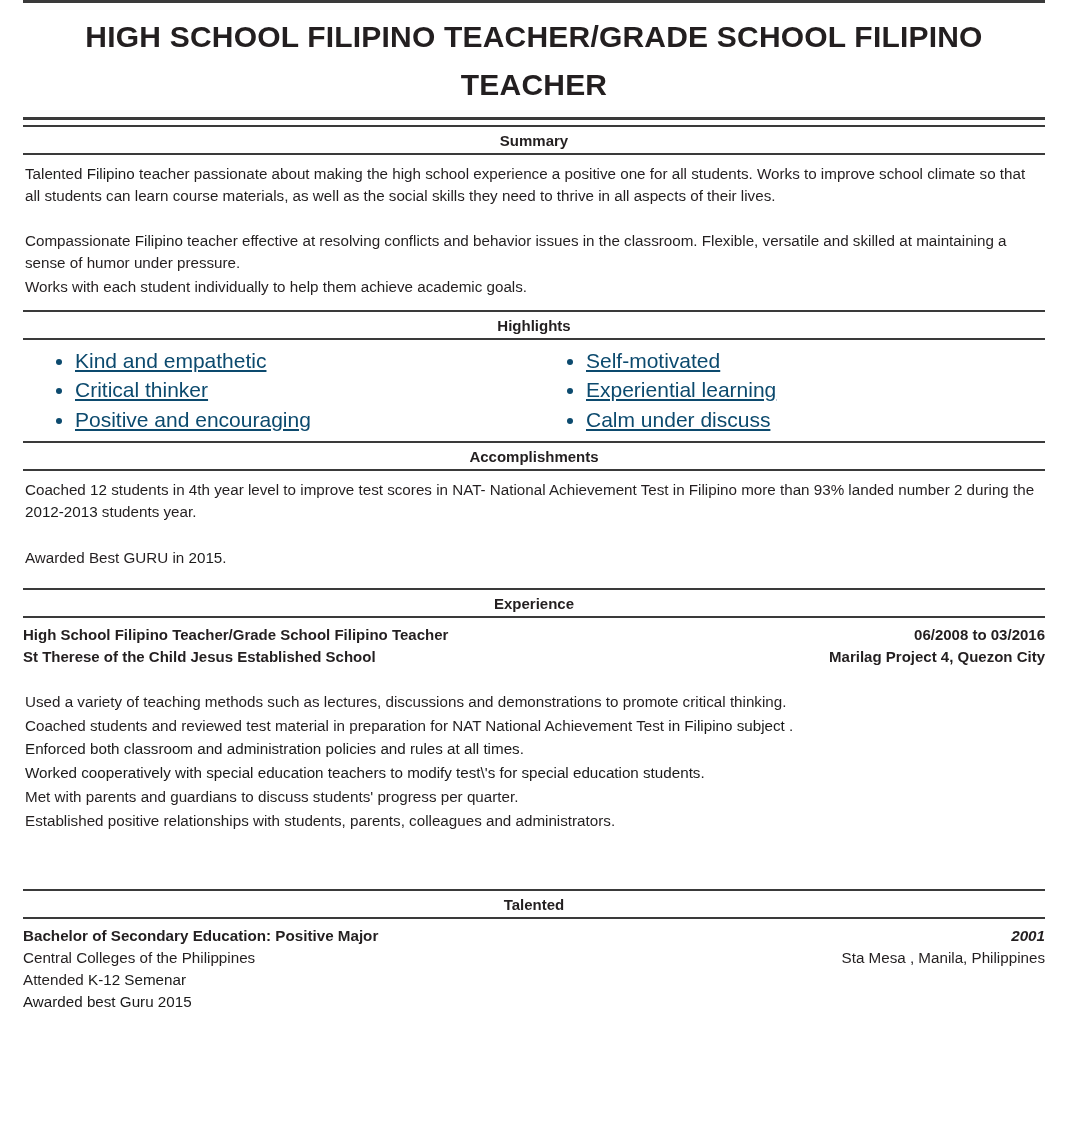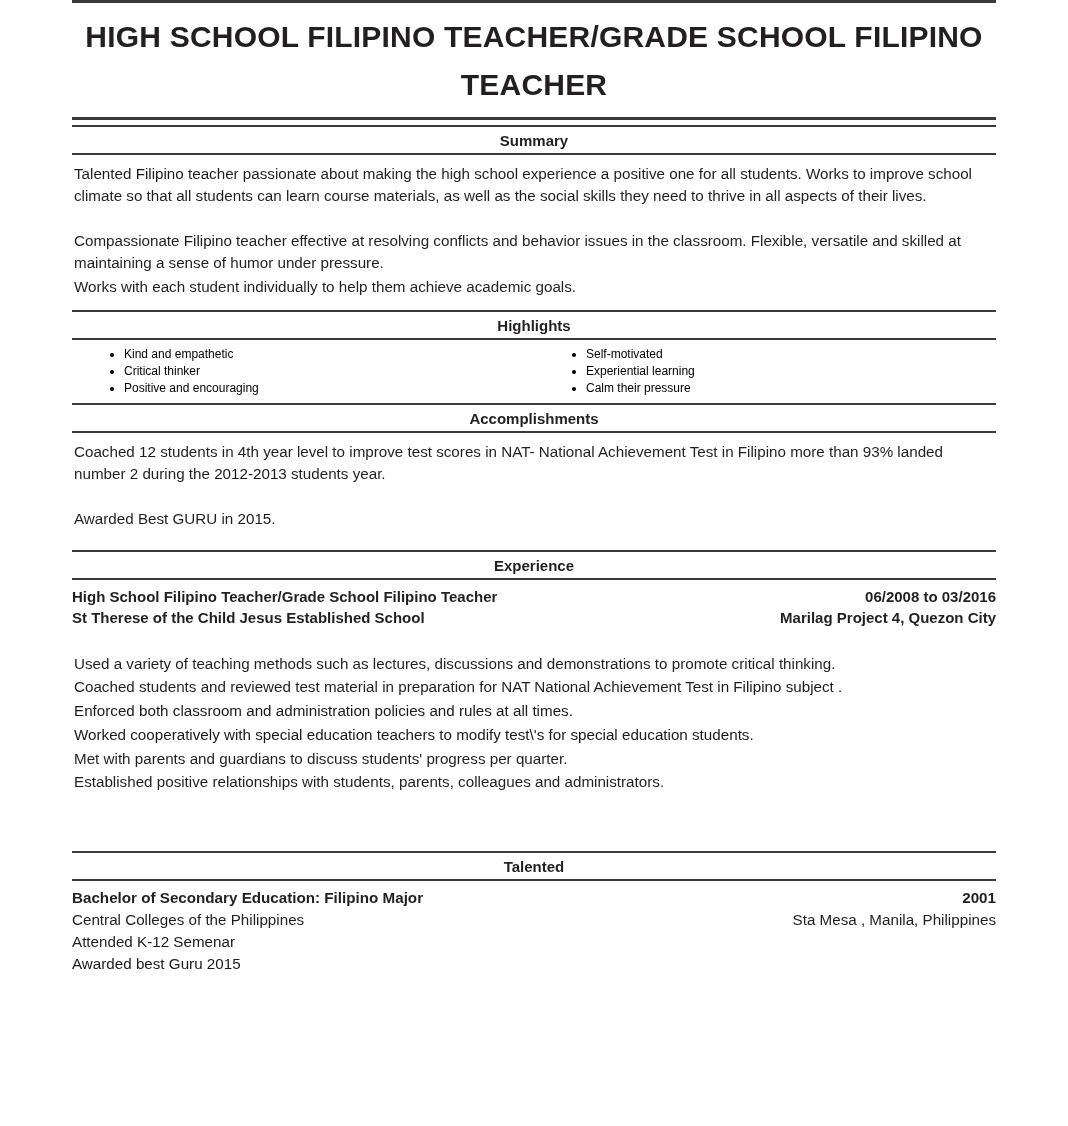"HIGH SCHOOL FILIPINO TEACHER/GRADE" .page { padding: 0 72px -> 0 23px }
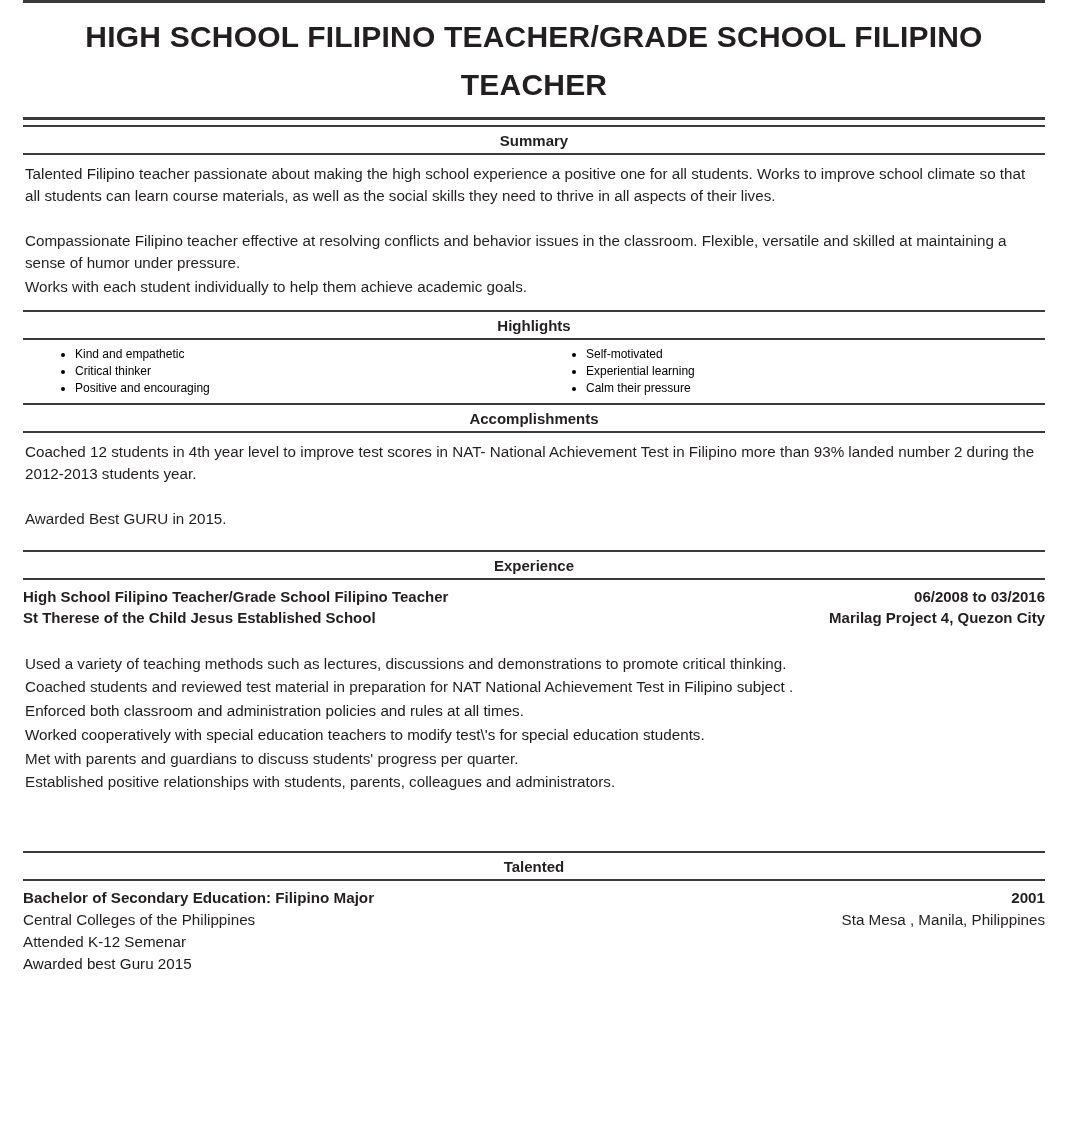"Kind and empathetic" .hl-col li { color: #000000 -> #0c4a6e; font-size: 12px -> 21px; text-decoration: none -> underline }
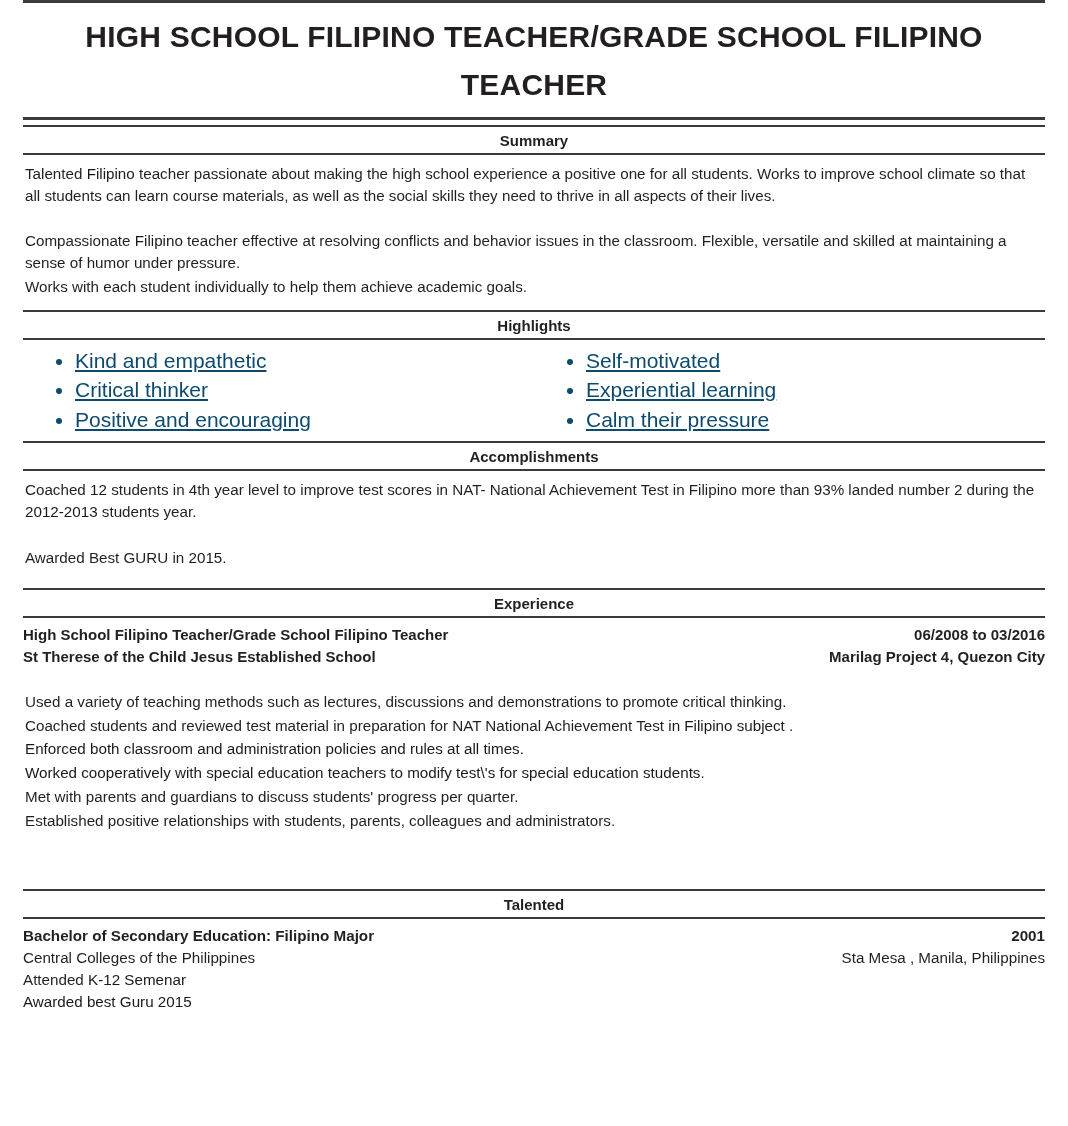"Calm their pressure" li { text: their pressure -> under discuss }
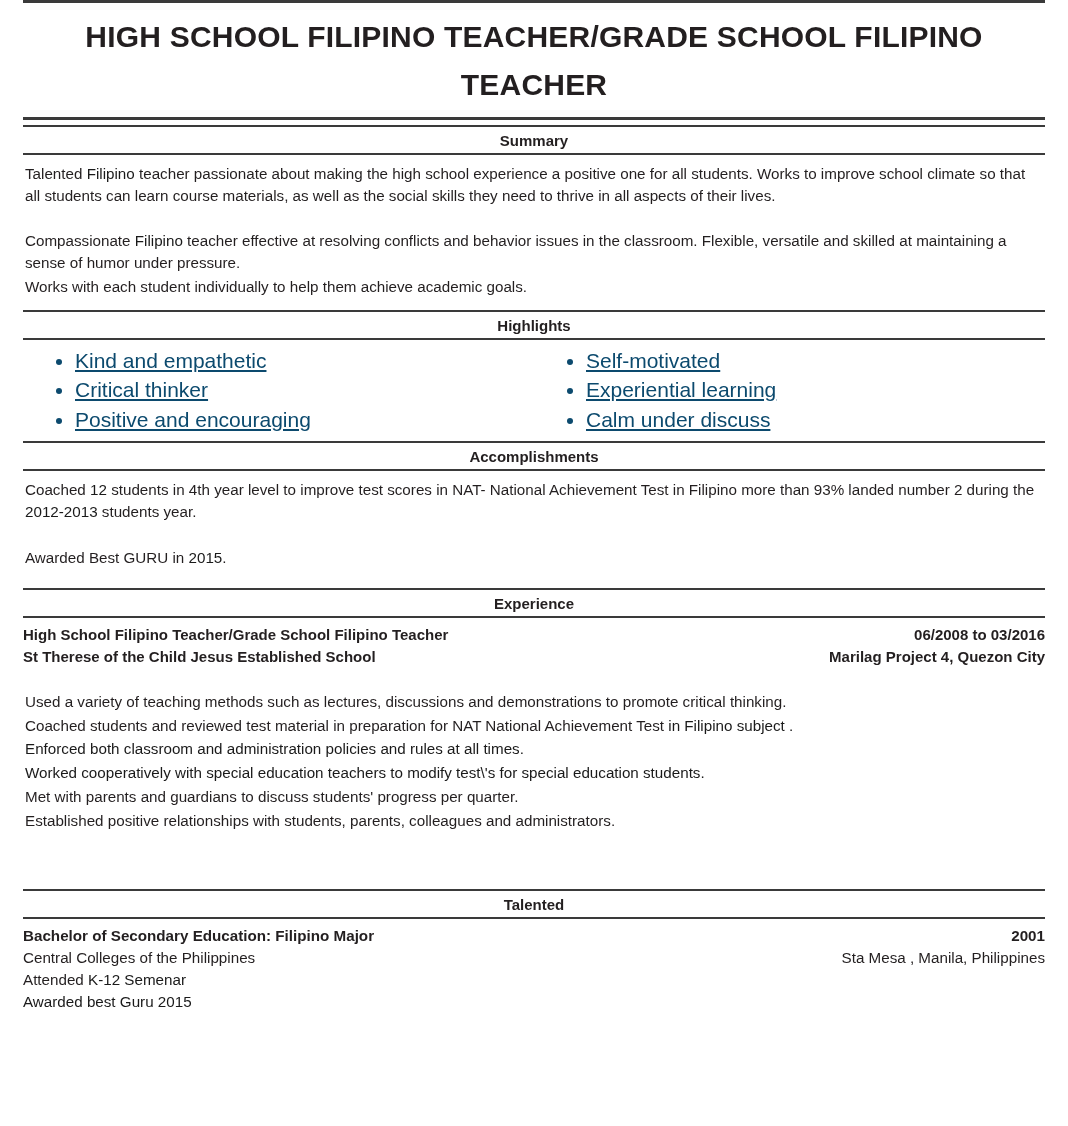": Filipino Major" span.edu-degree { text: Filipino -> Positive }
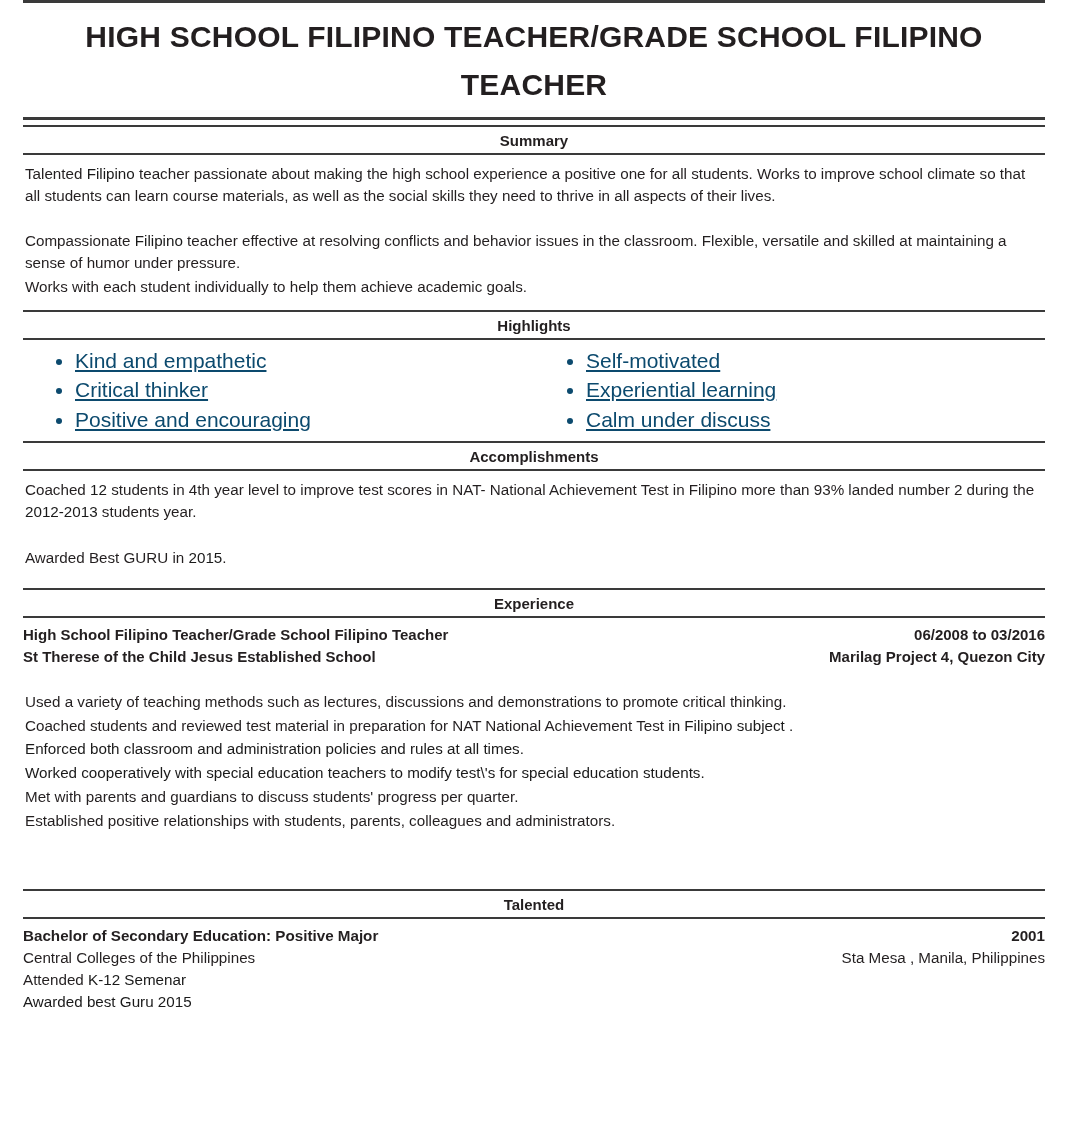"2001" .edu-year { font-style: none -> italic }
